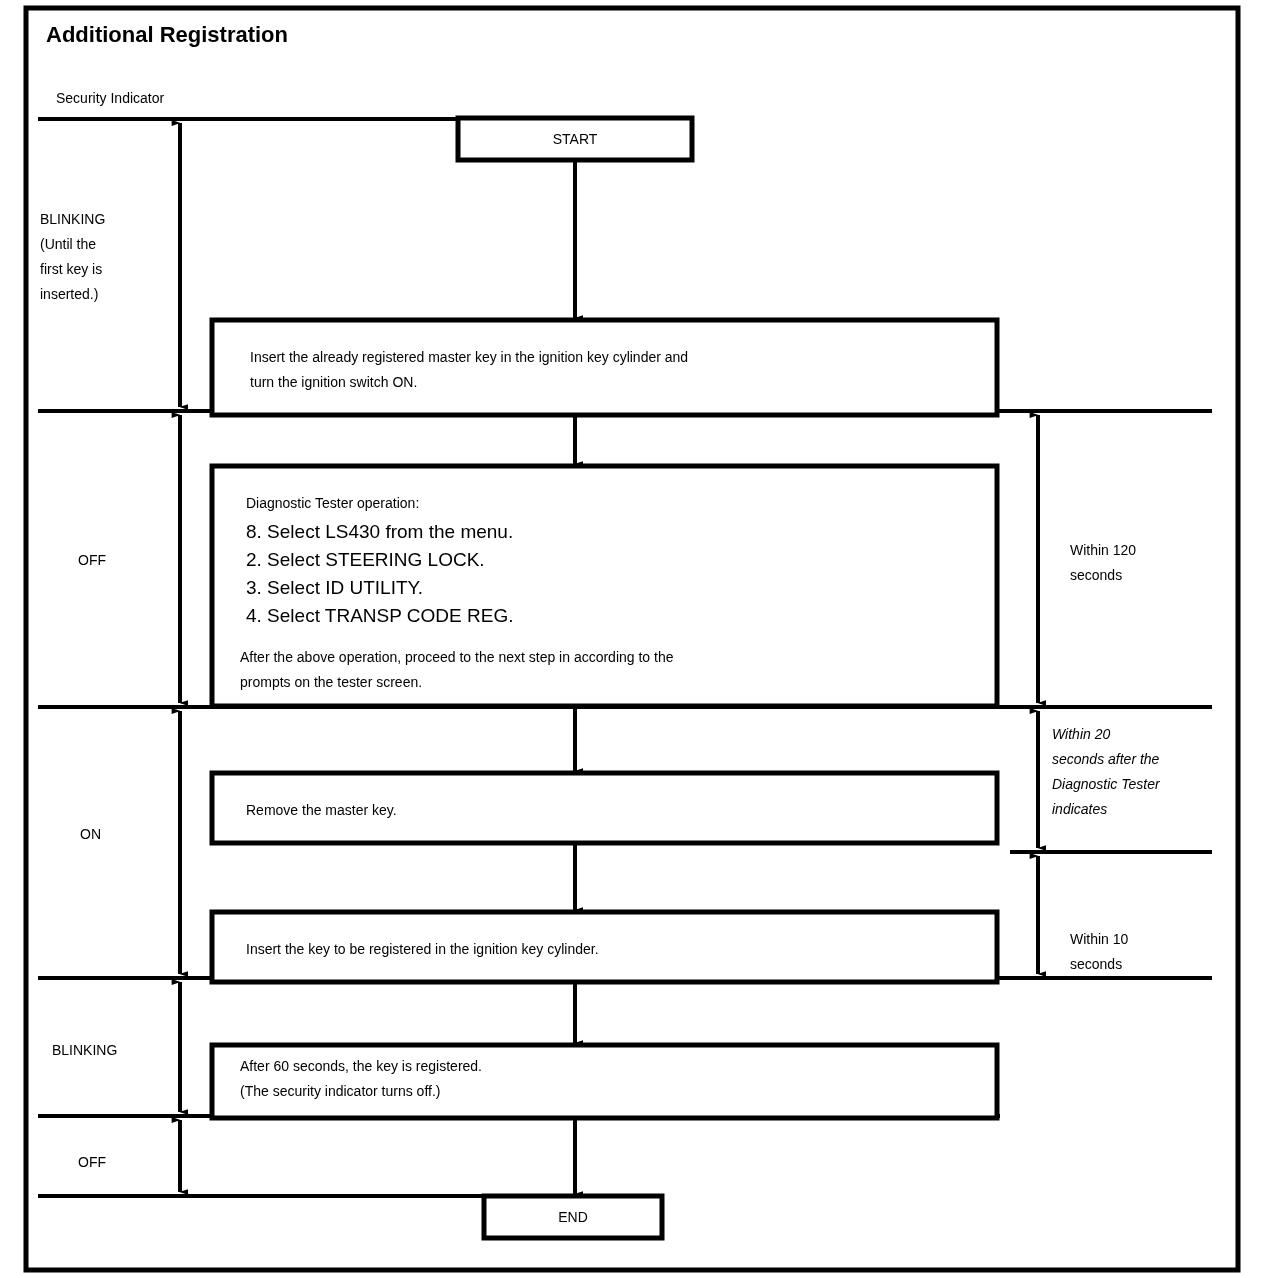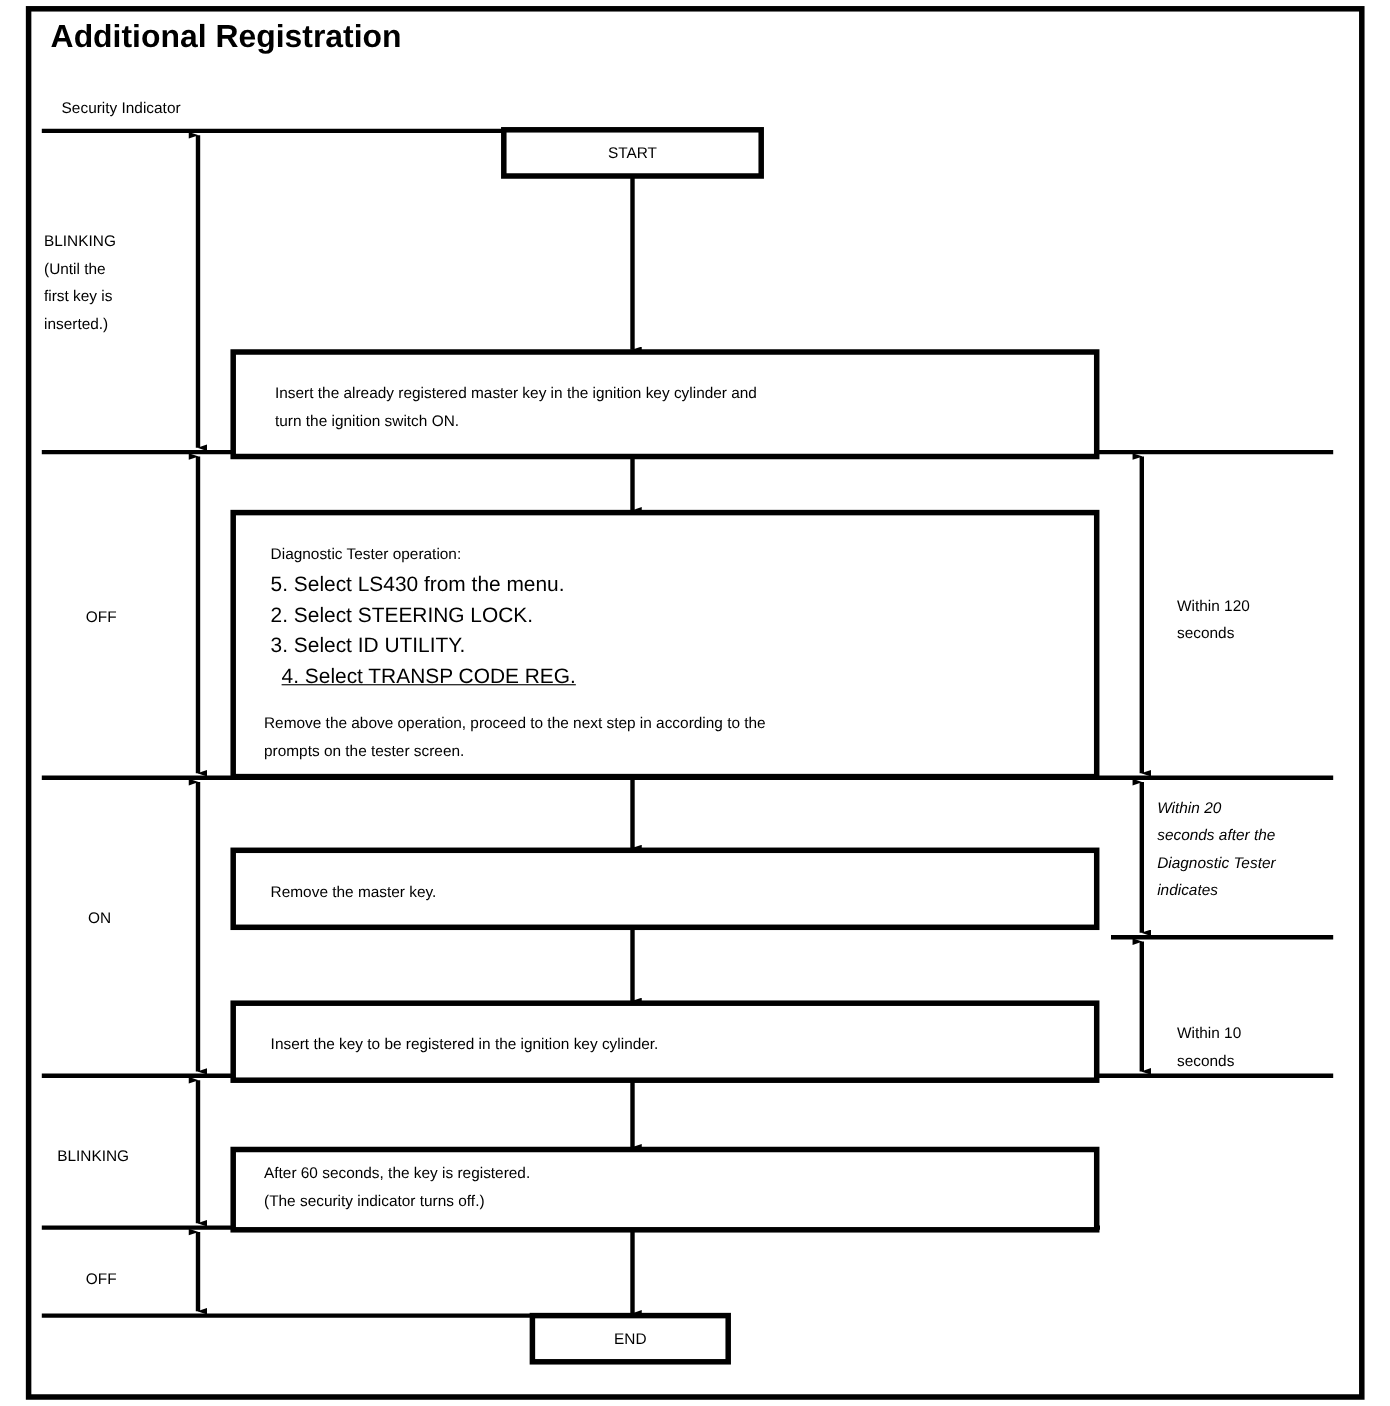"Additional Registration" .txt.bold { font-size: 29px -> 22px }
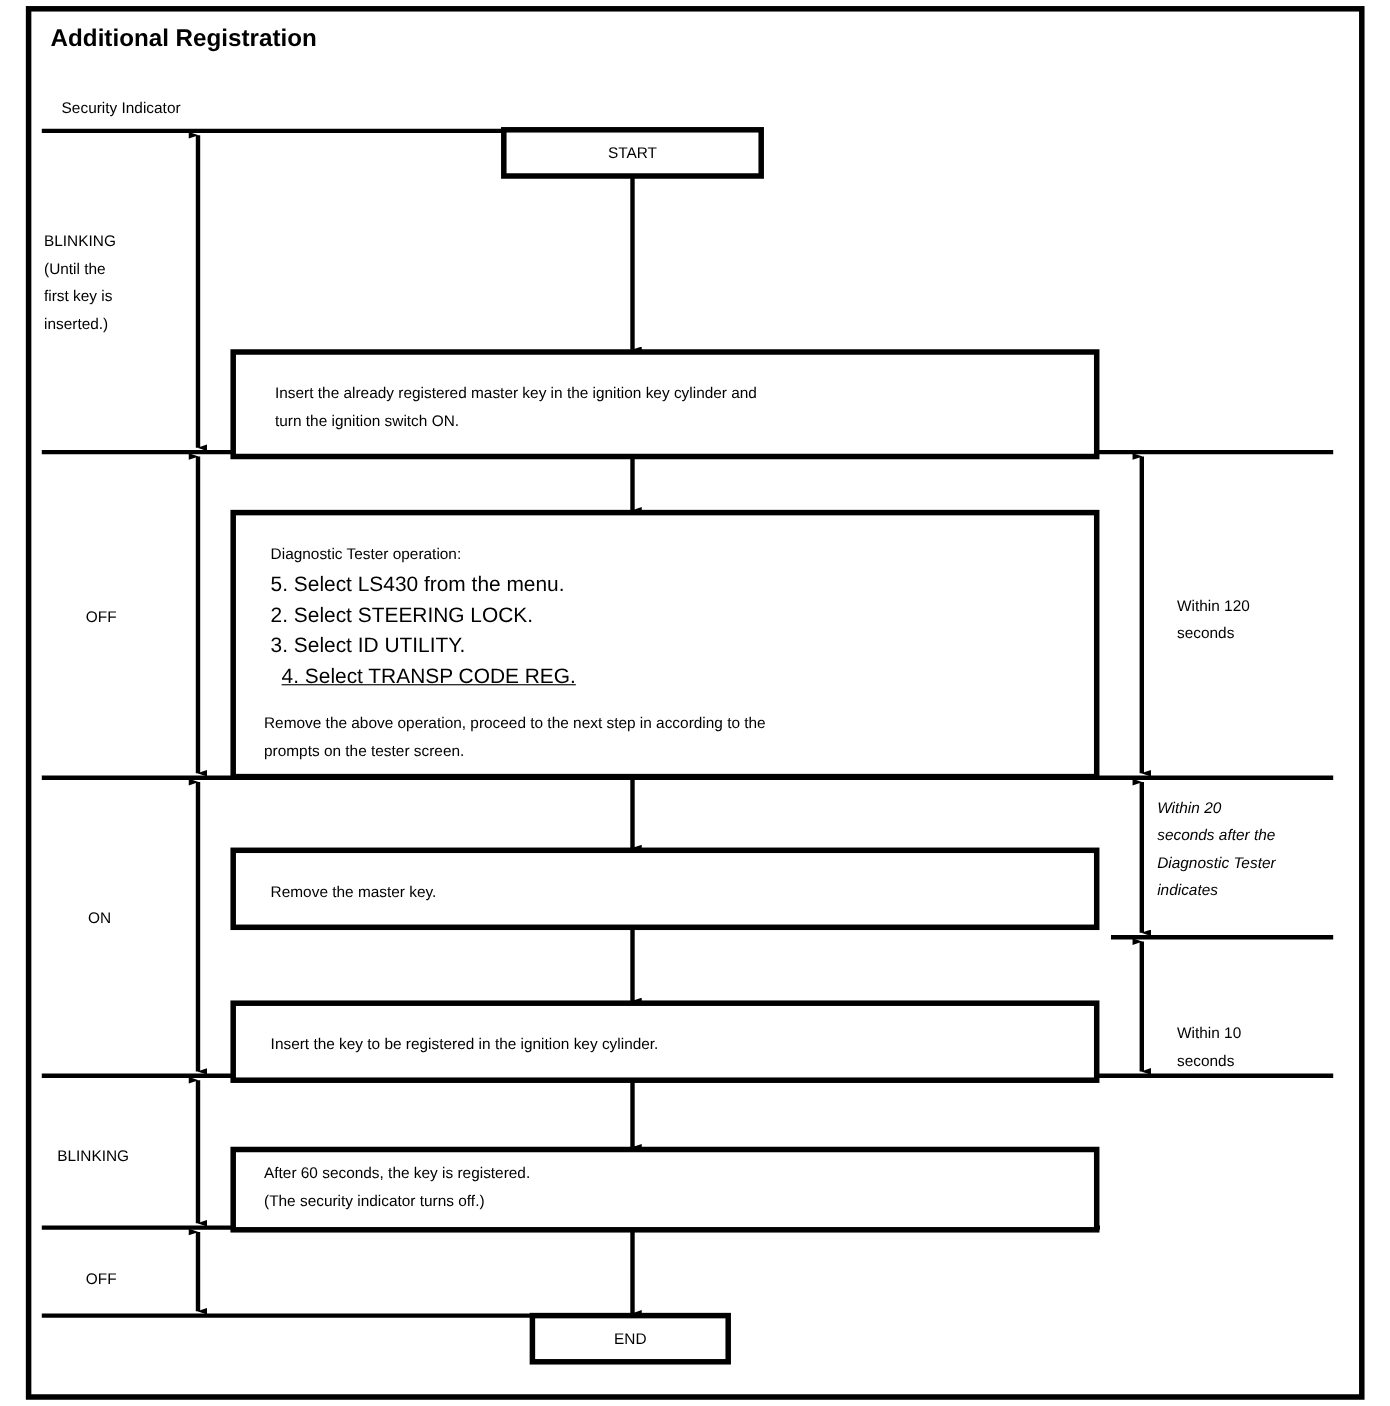"5. Select LS430 from the" div.step-list { text: 5 -> 8 }
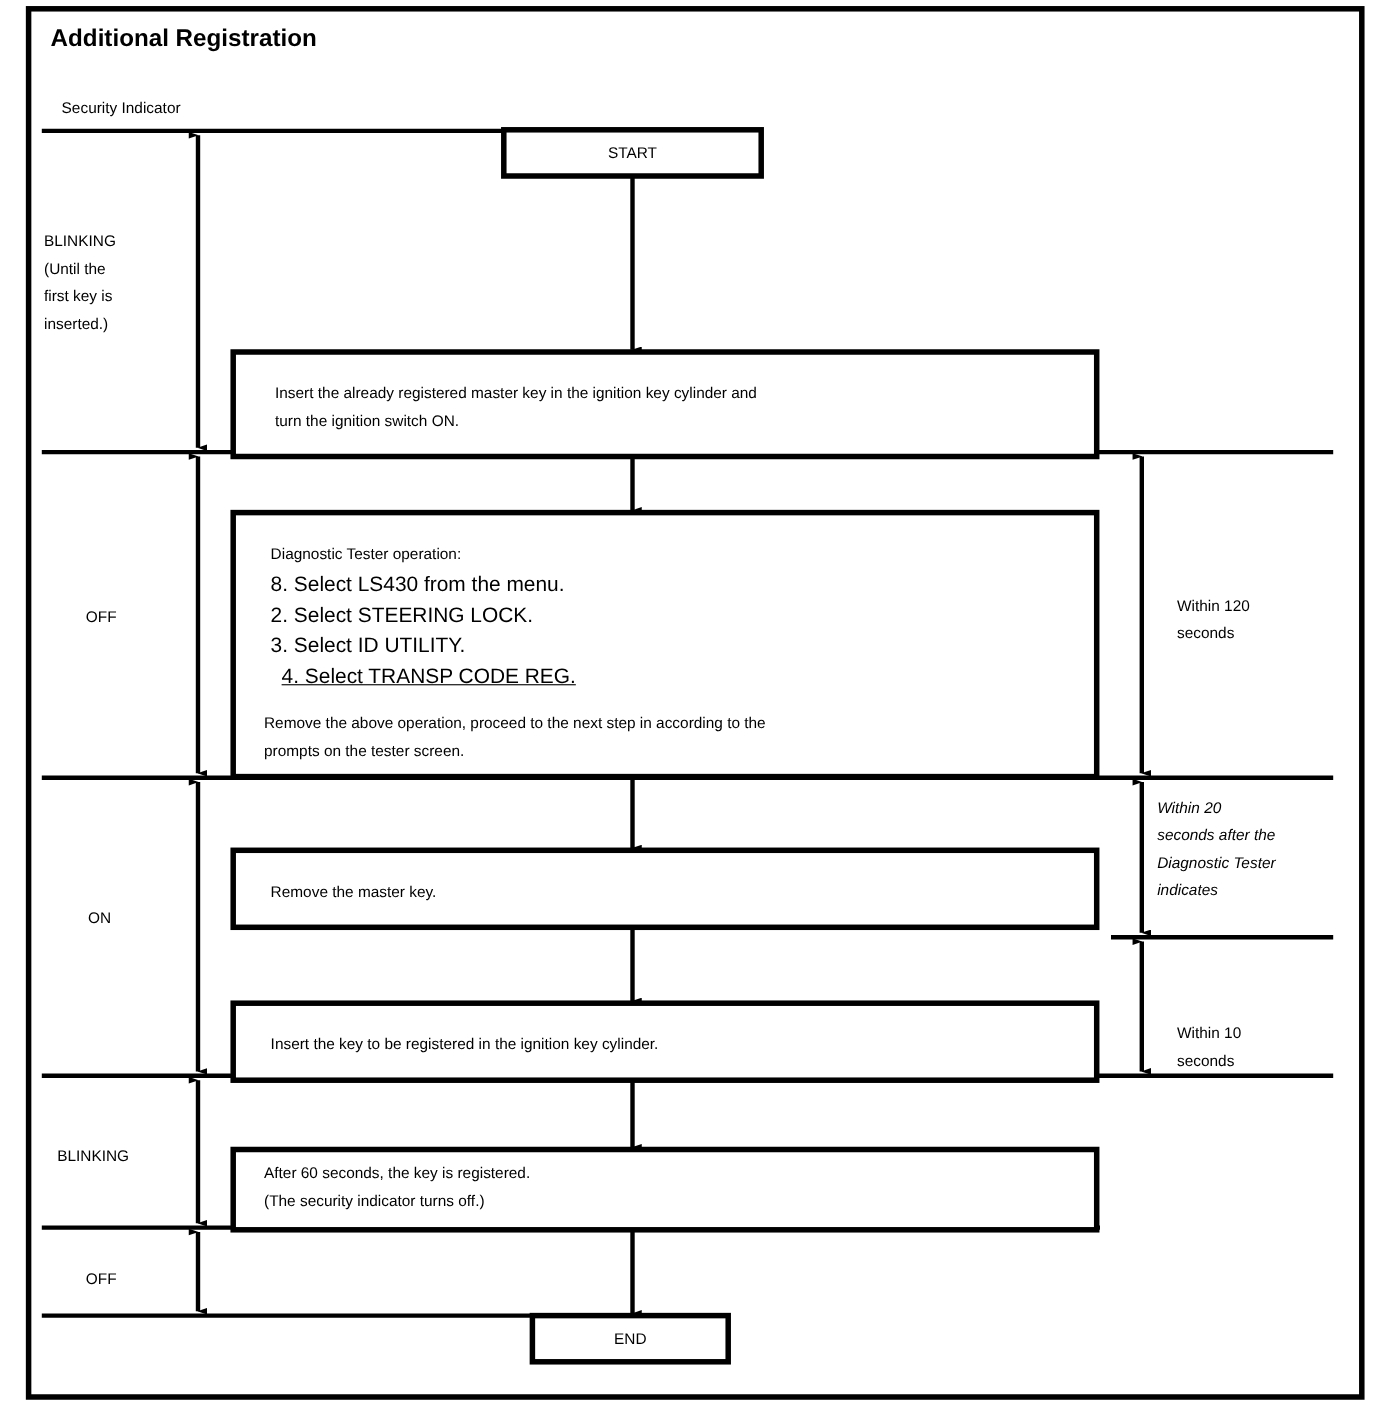"4. Select TRANSP CODE REG." div.step-list { left: 256px -> 246px; text-decoration: underline -> none }
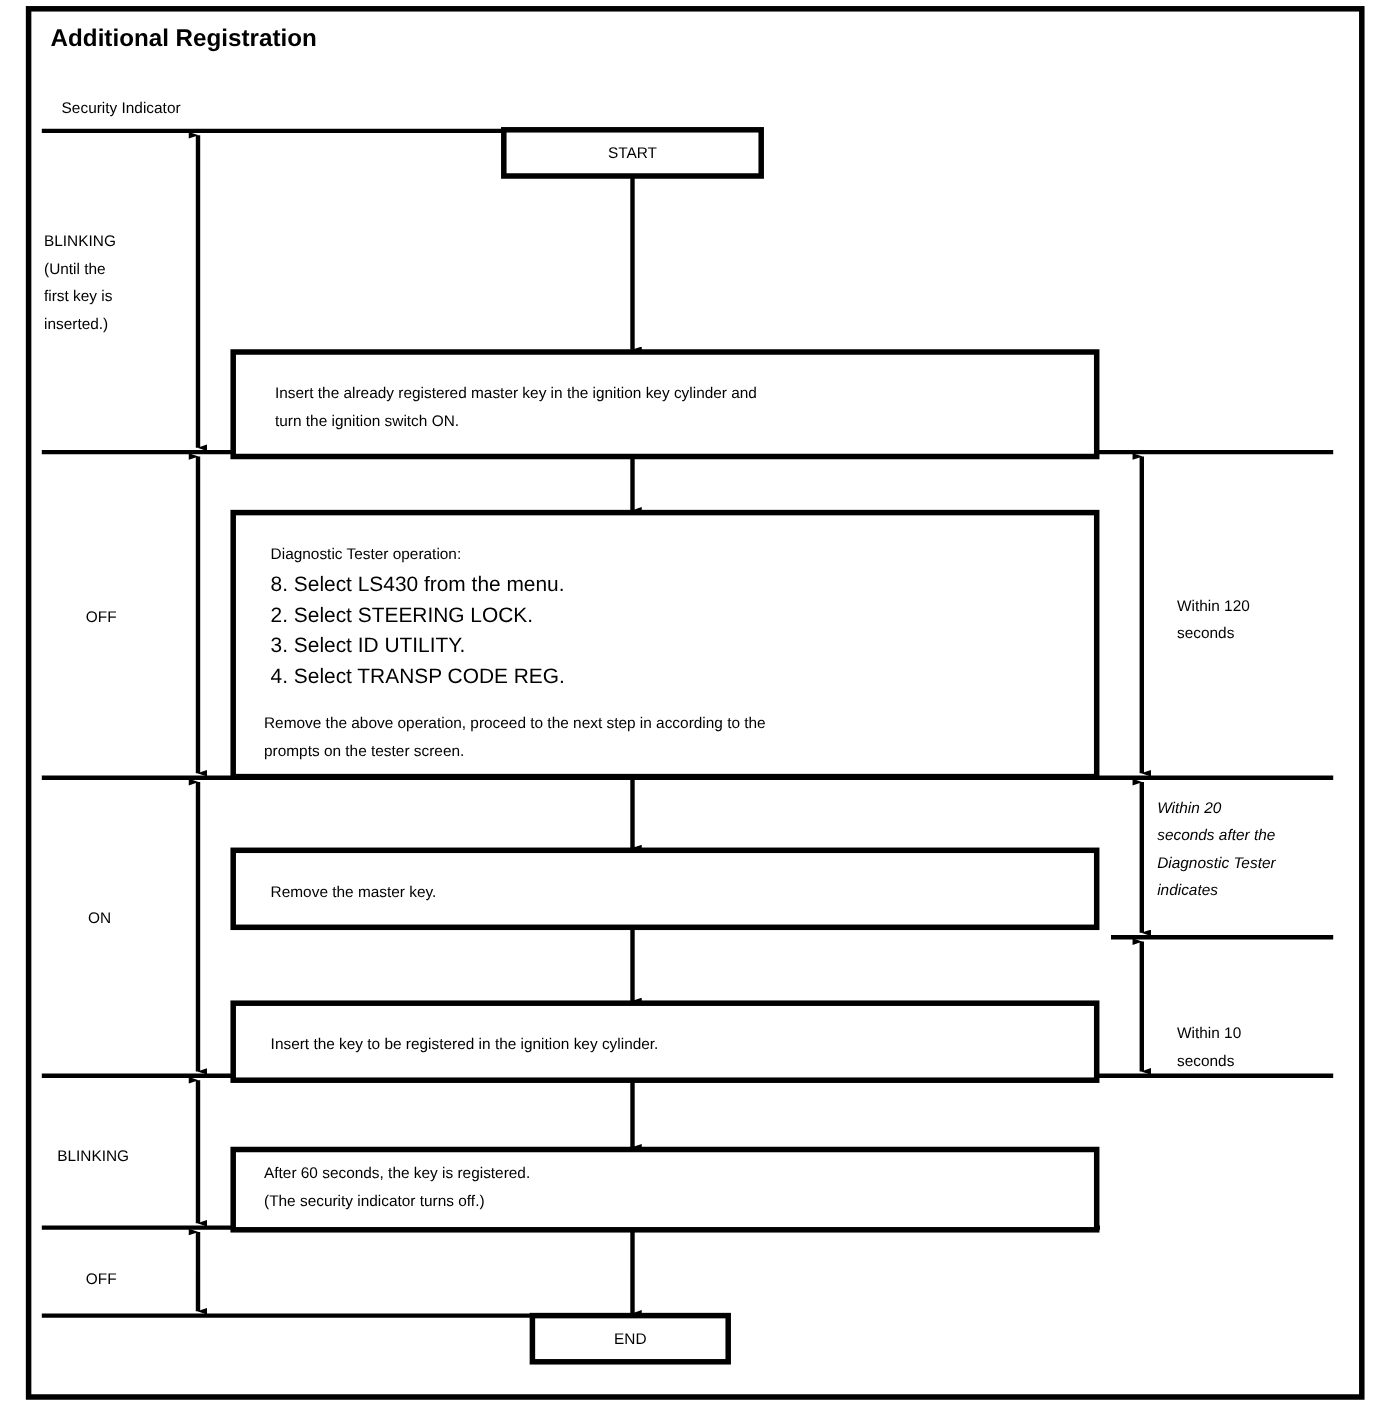"Remove the above operation, proceed" div.txt { text: Remove -> After }
